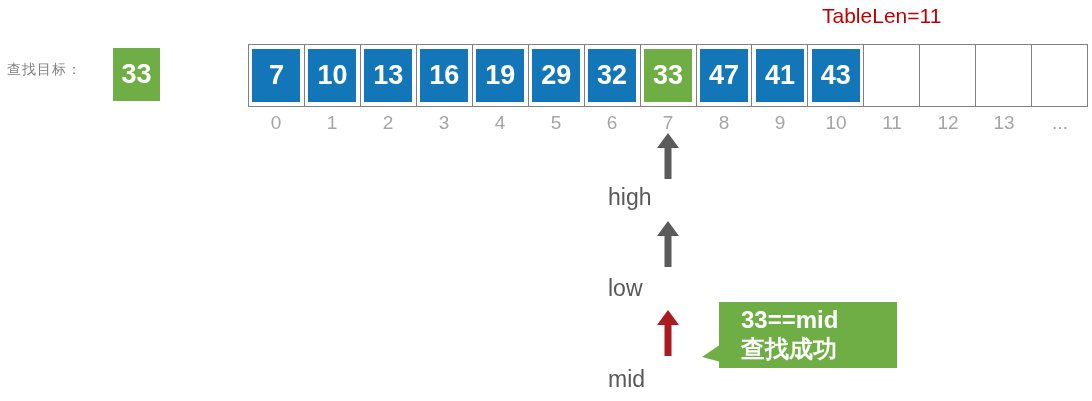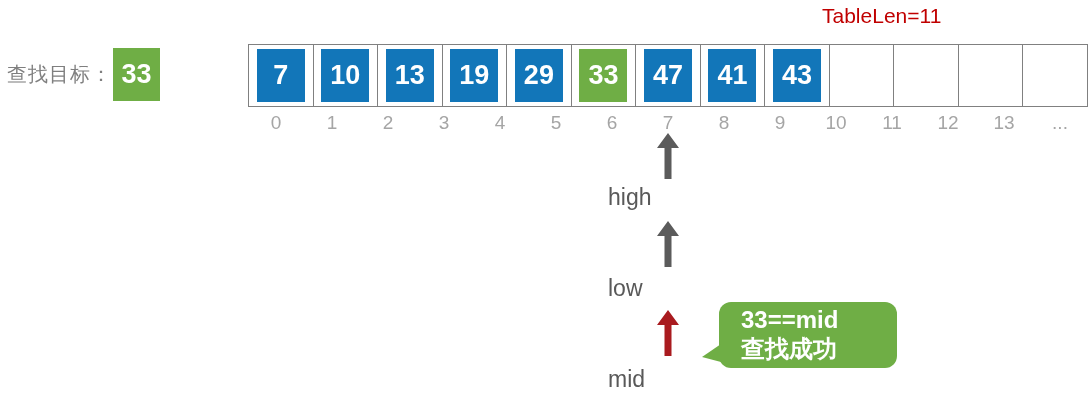"查找目标：" .target-label { font-size: 20px -> 14px }
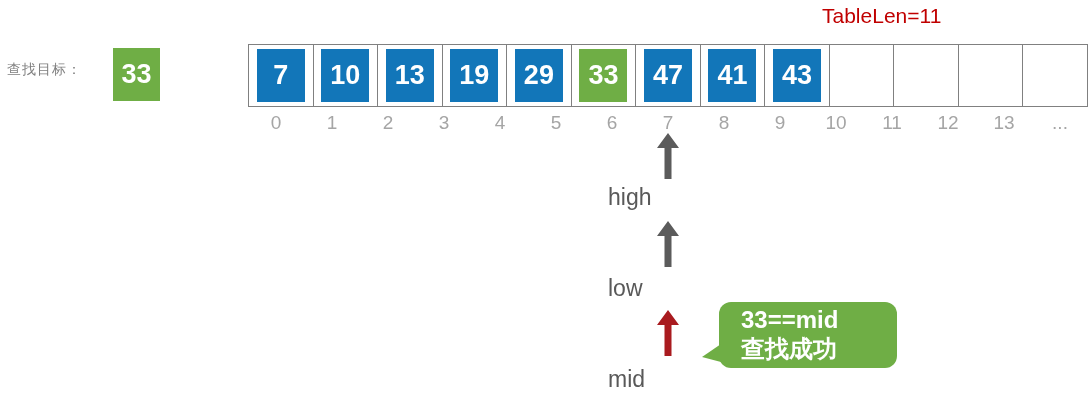"16" div.cell { html: none -> <div> <div>16</div> </div> }
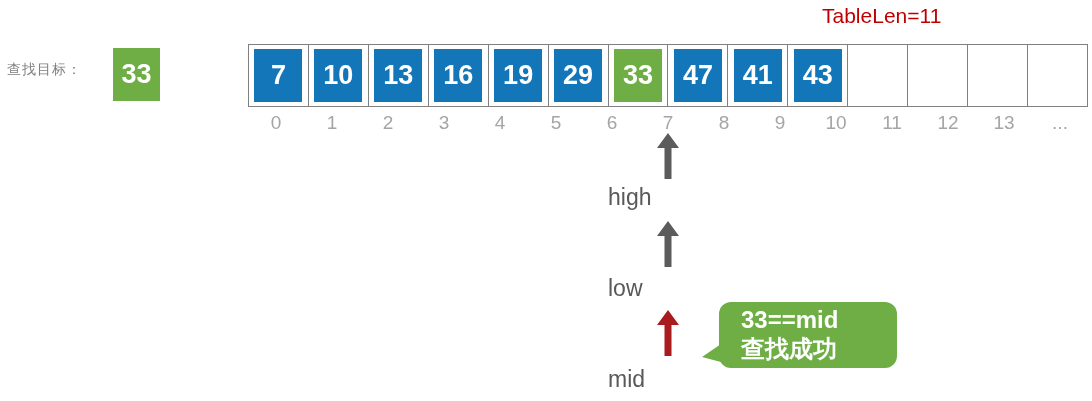"32" div.cell { html: none -> <div> <div>32</div> </div> }
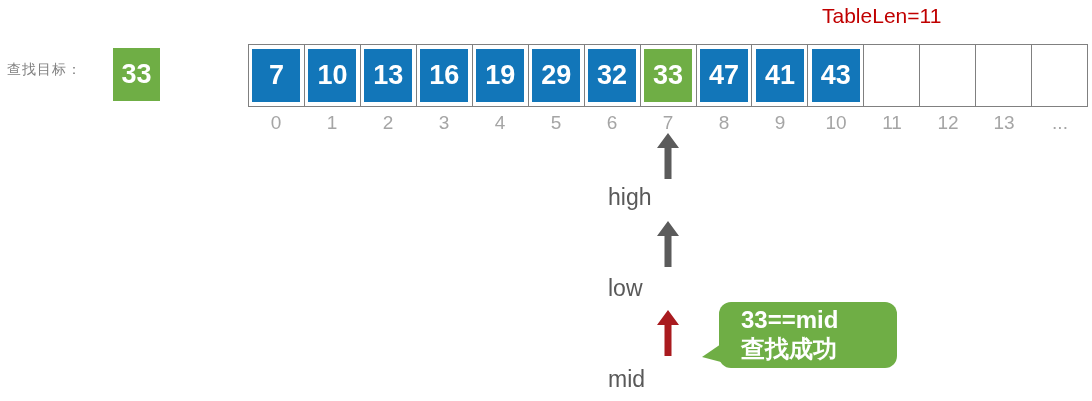"33==mid" .bubble { border-radius: 12px -> 0 }
